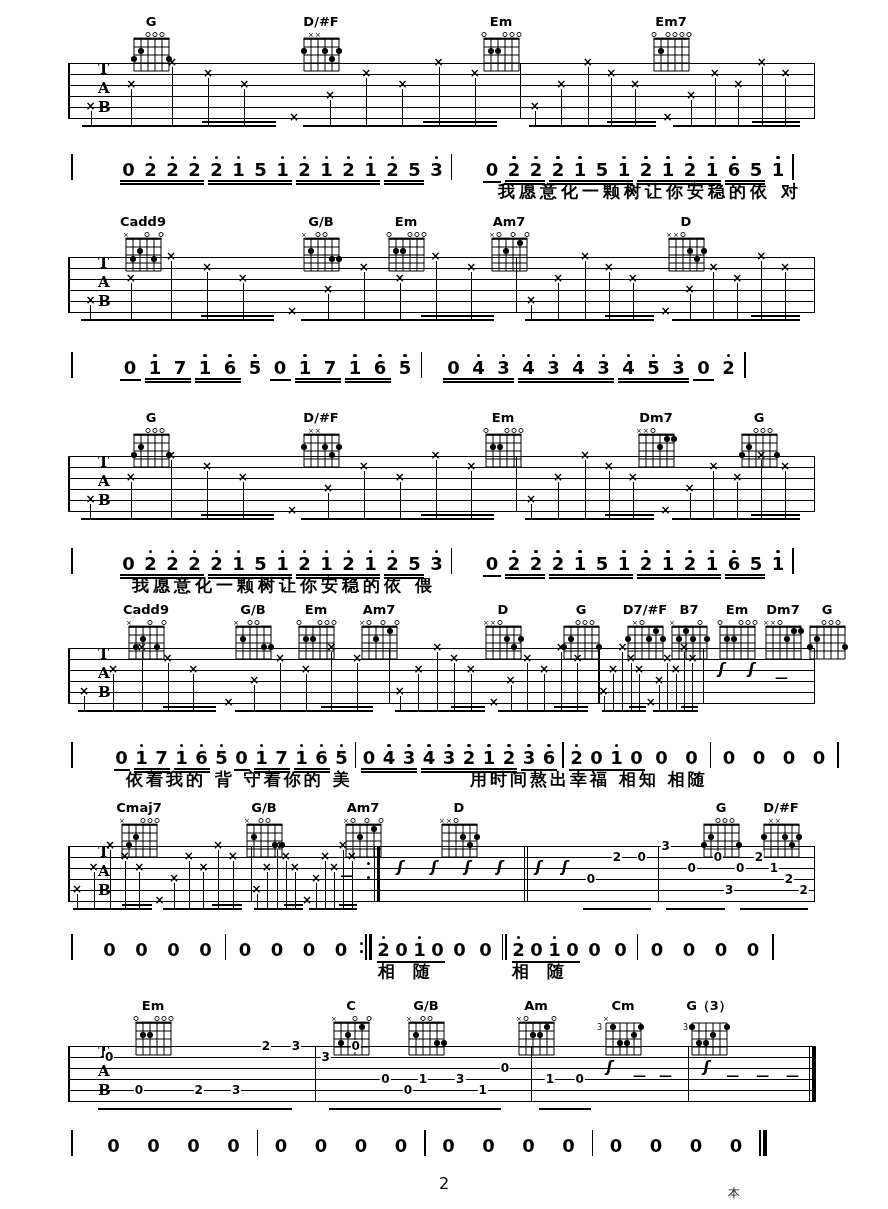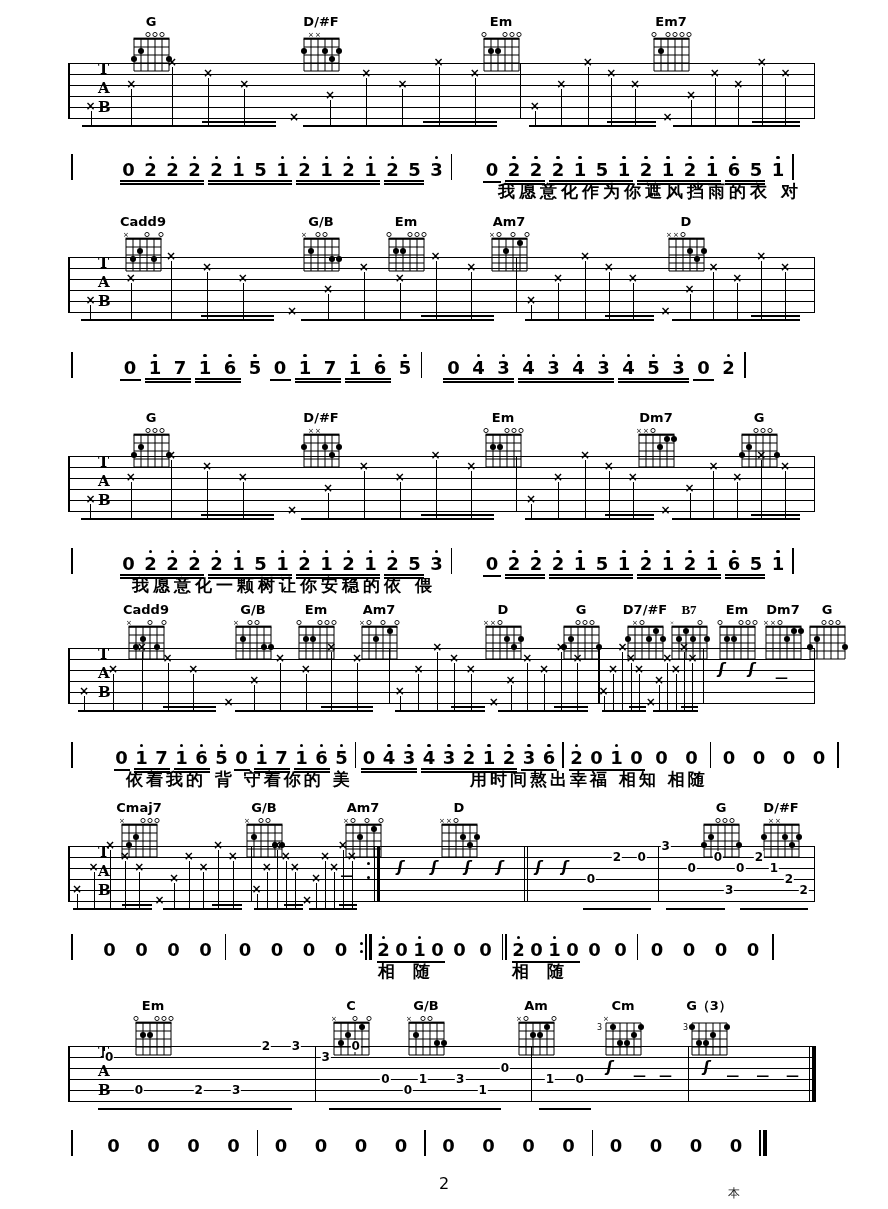"我愿意化作为你遮风挡雨的衣 对" div.lyric { text: 作为你遮风挡雨的衣 -> 一颗树让你安稳的依 }
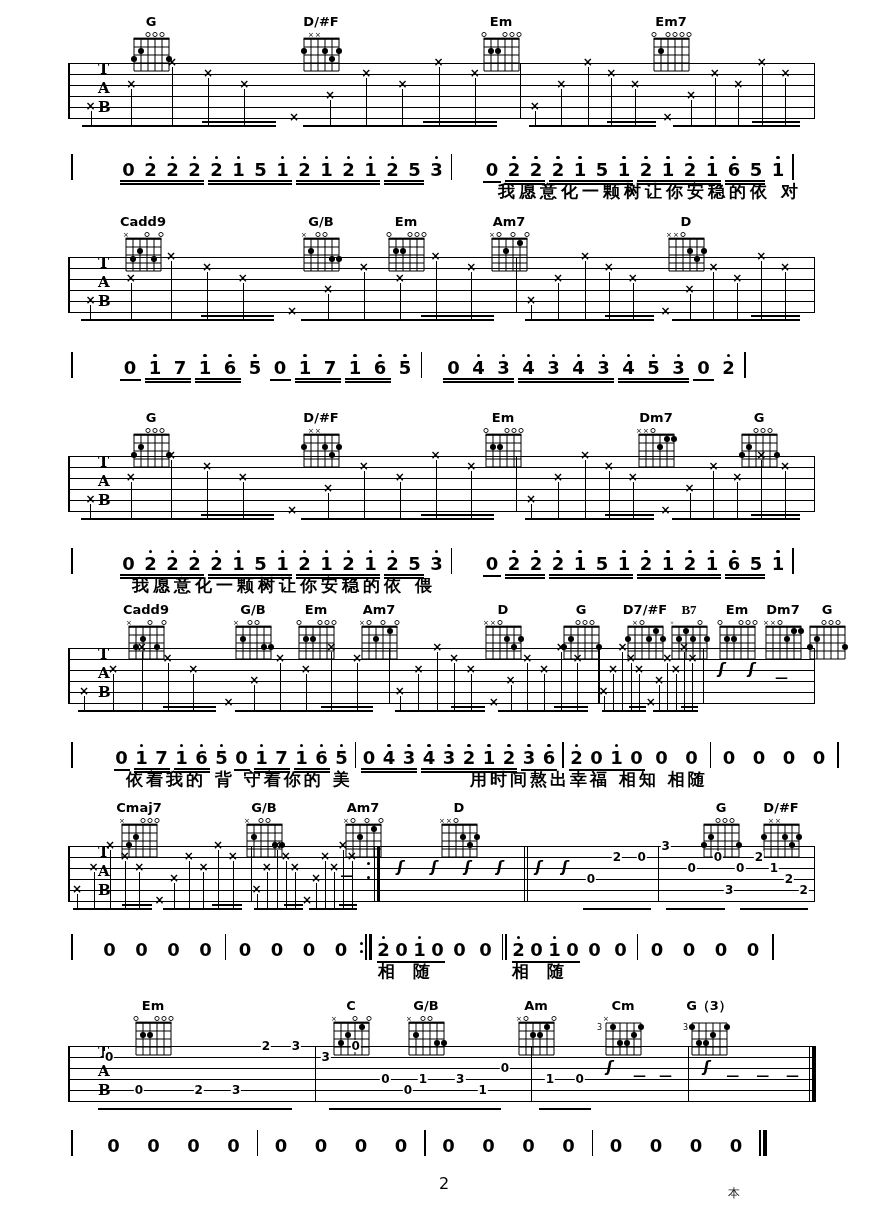"B7" div.chord { font-family: Liberation Serif, serif -> none }
